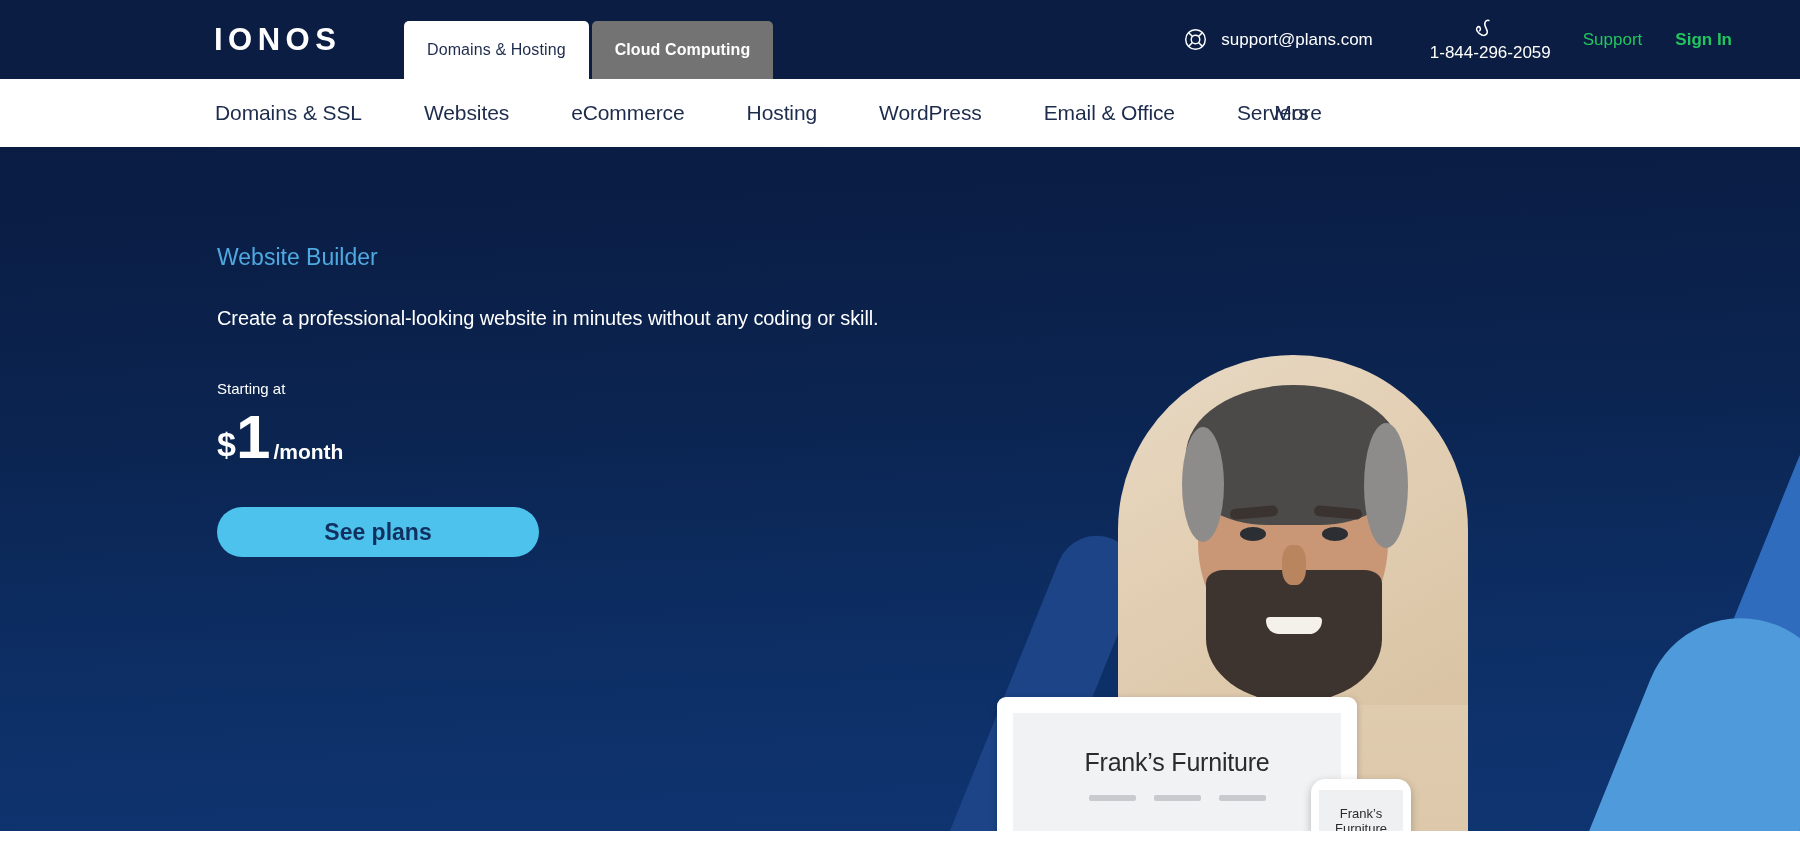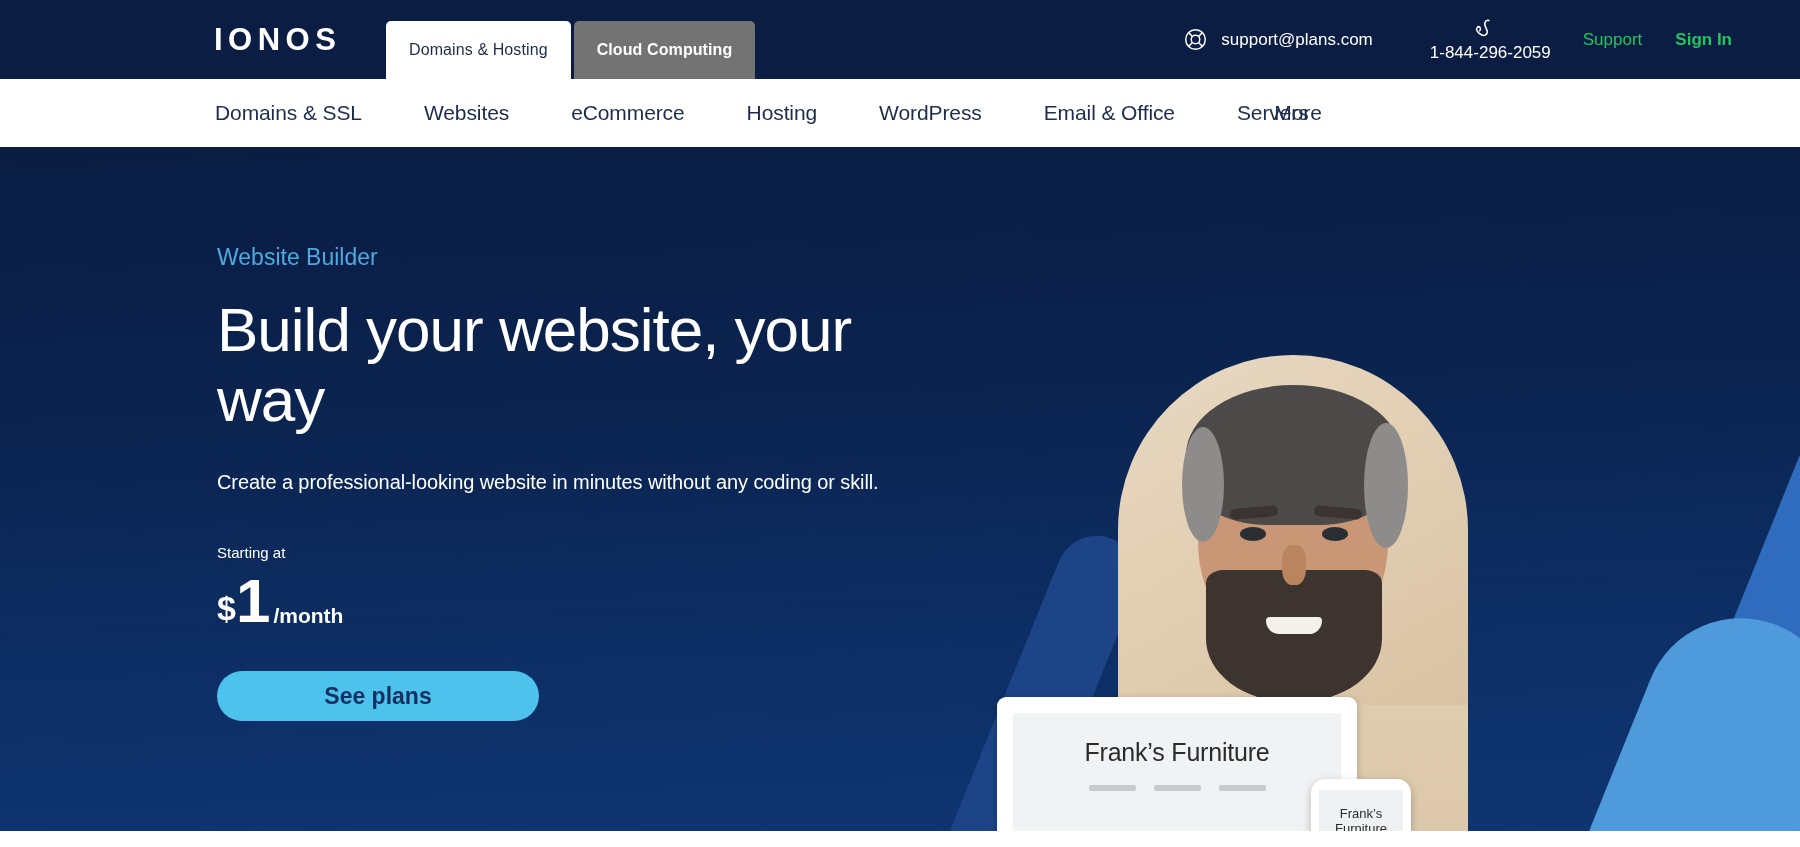"Domains & Hosting" .acct-tabs { left: 386px -> 404px }
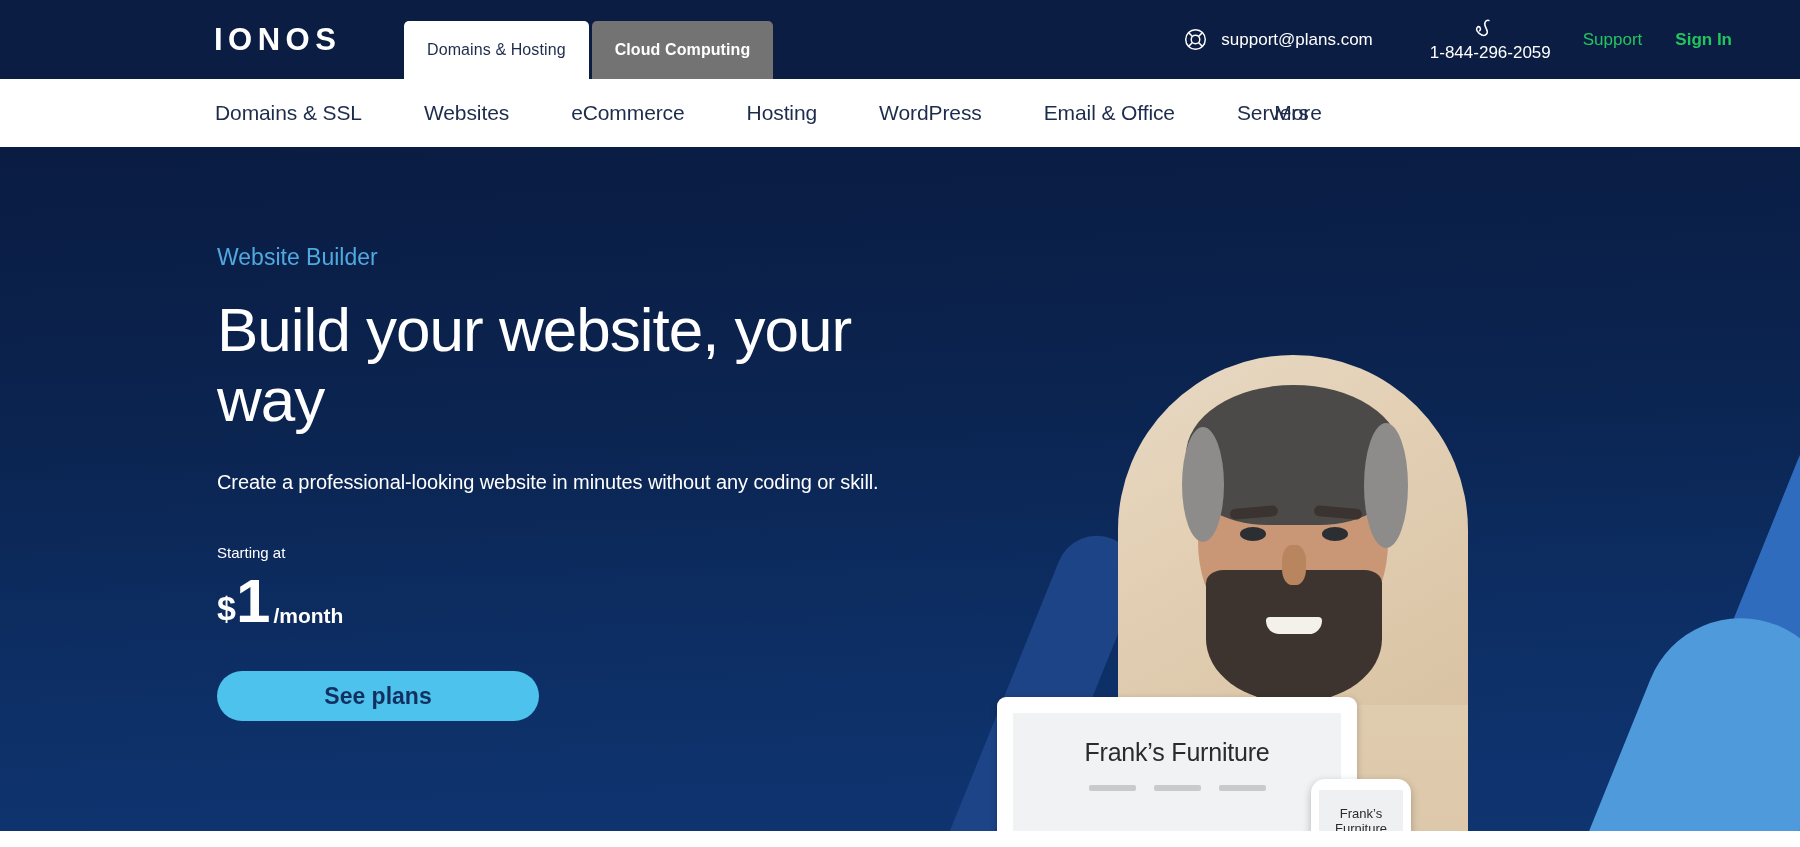"Build your website, your way" h1.hero-h1 { html: <h1>Build your website, your way</h1> -> none }
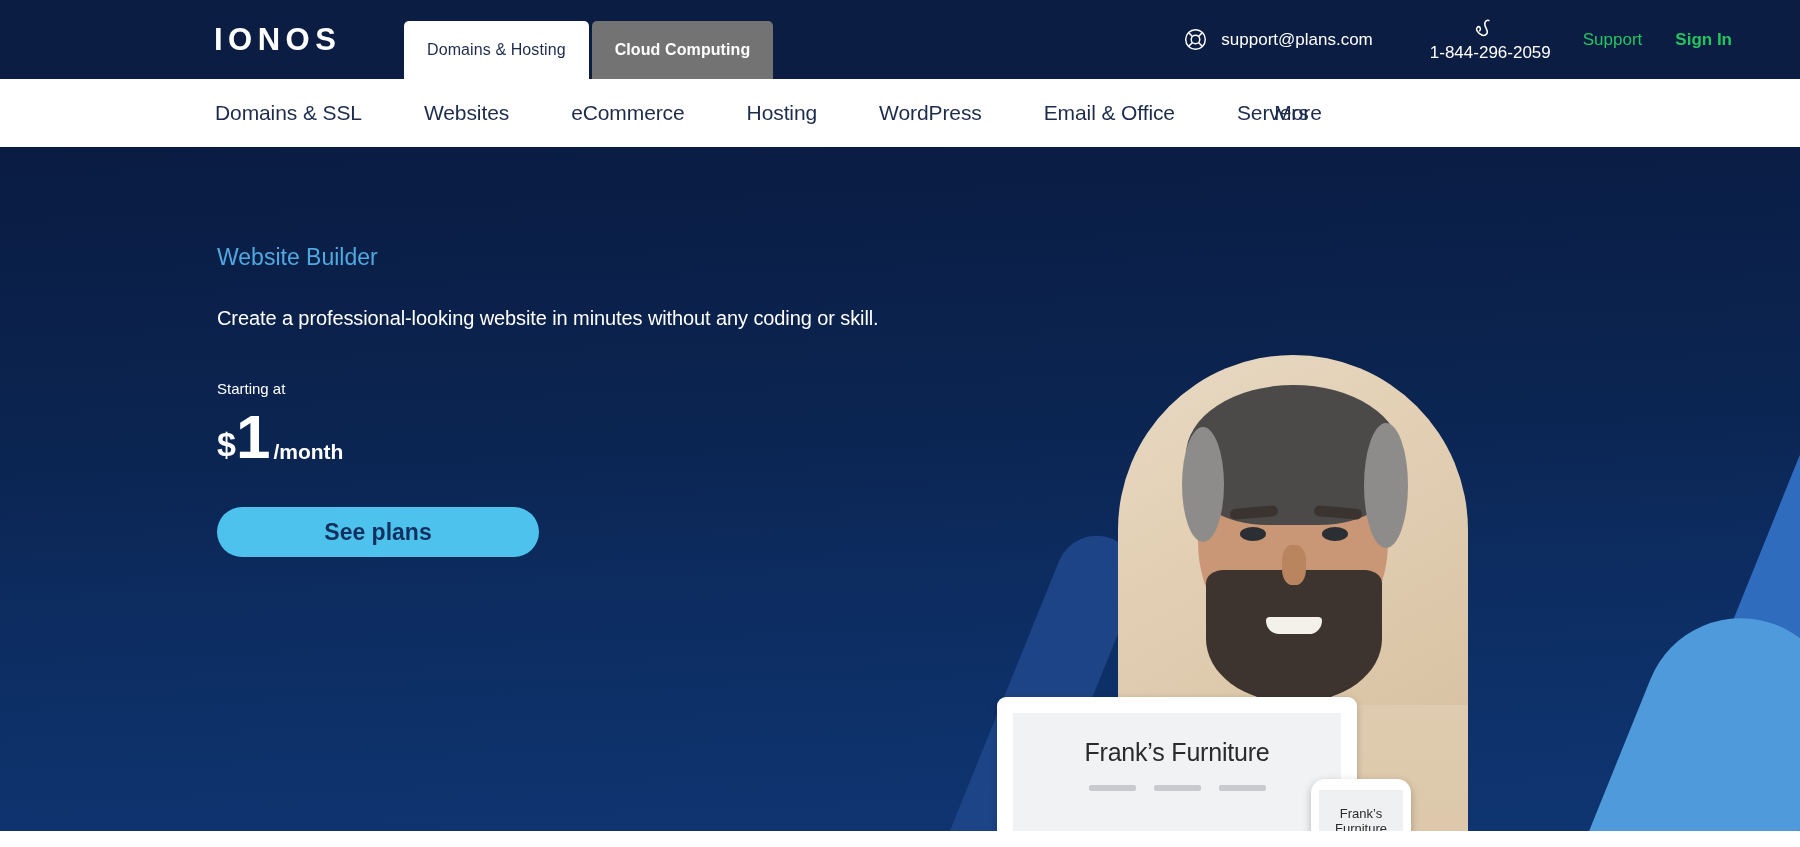"Frank’s Furniture" .lap-title { padding-top: 25px -> 35px }
